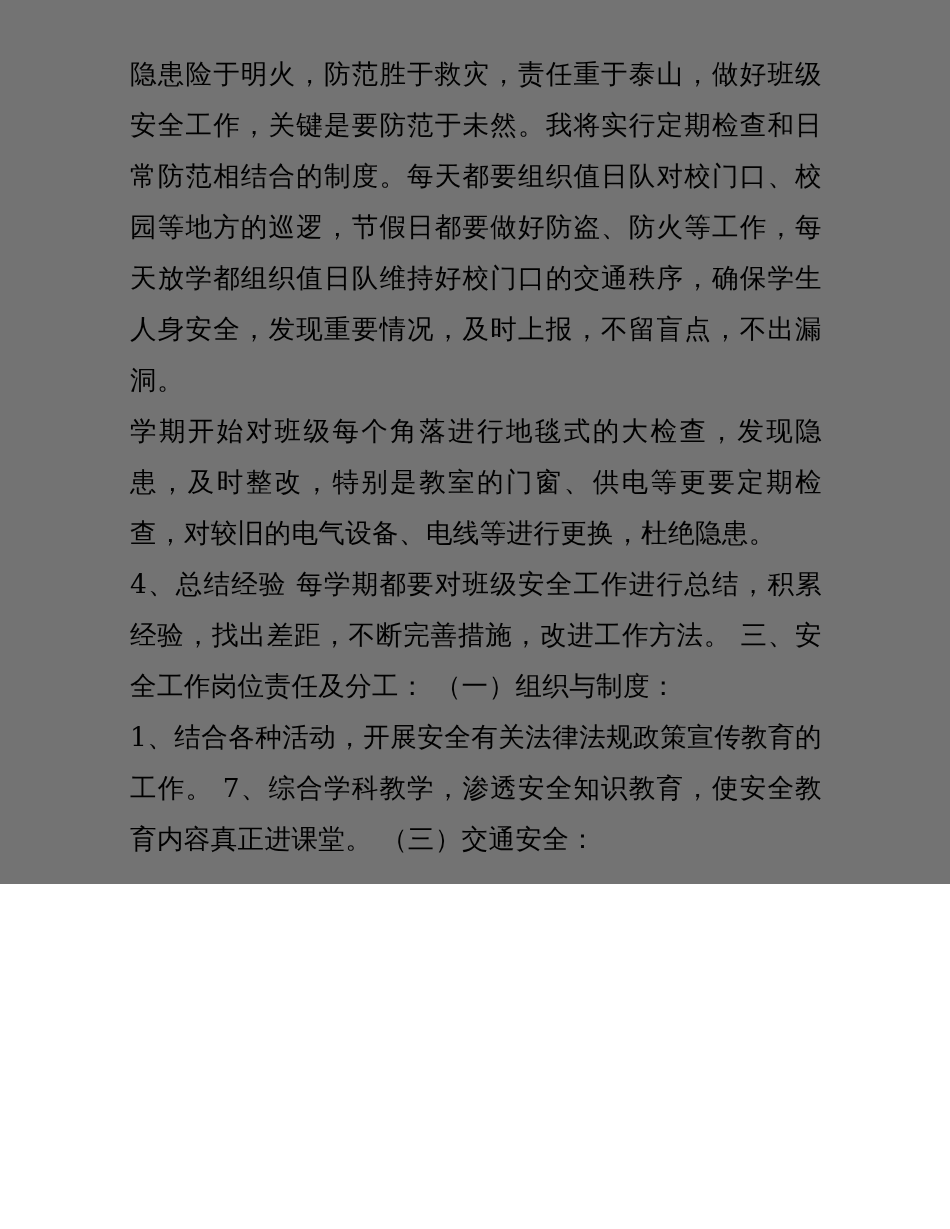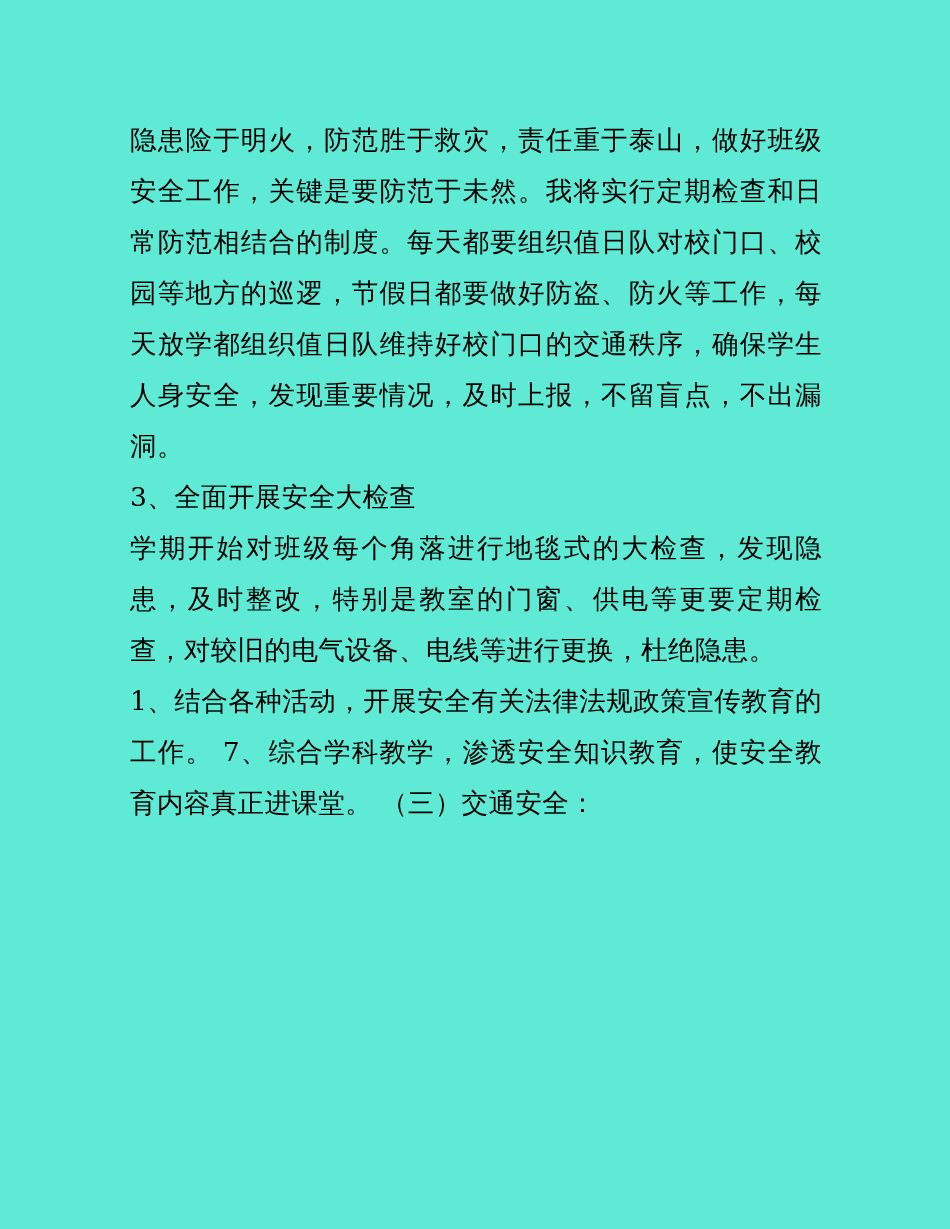"隐患险于明火，防范胜于救灾，责任重于泰山，做好班级安全工作，关键是要防范于未然。" .page { background: #5eead4 -> #737373; height: 1229px -> 884px; padding: 114px 128px 0 130px -> 48px 128px 0 130px }
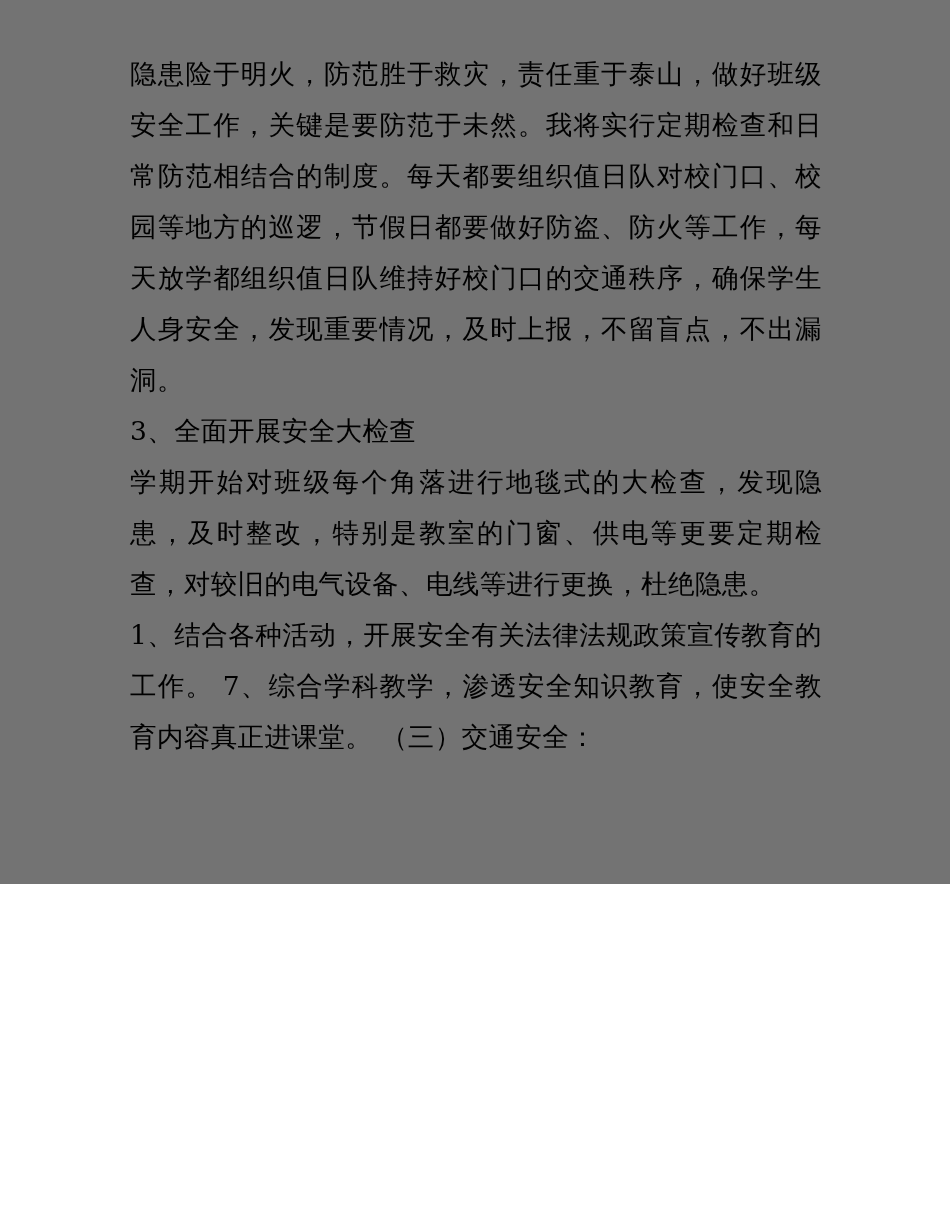"3、全面开展安全大检查" p.para { html: <p>3、全面开展安全大检查</p> -> none }
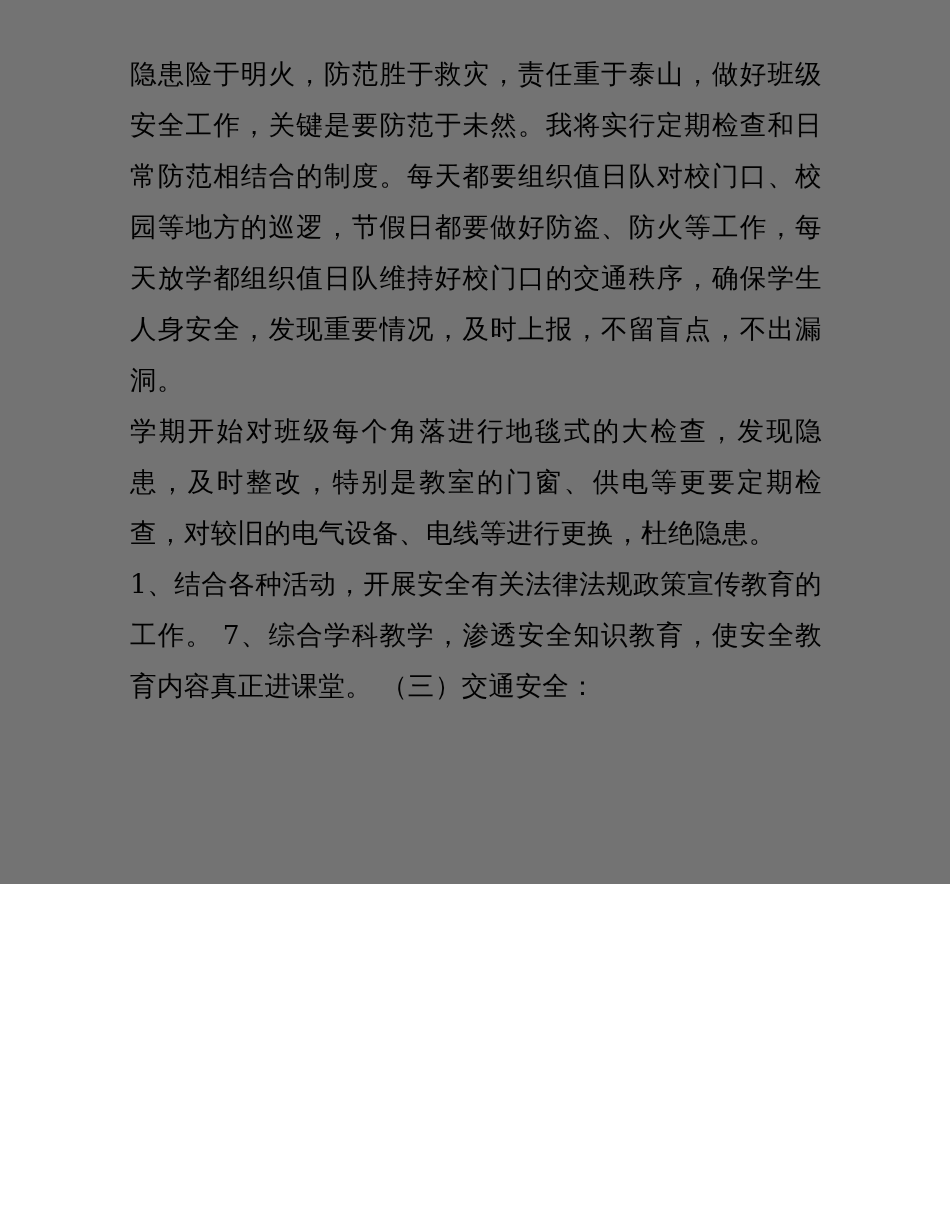"4、总结经验" p.para { html: none -> <p>4、总结经验 每学期都要对班级安全工作进行总结，积累经验，找出差距，不断完善措施，改进工作方法。 三、安全工作岗位责任及分工： （一）组织与制度：</p> }
